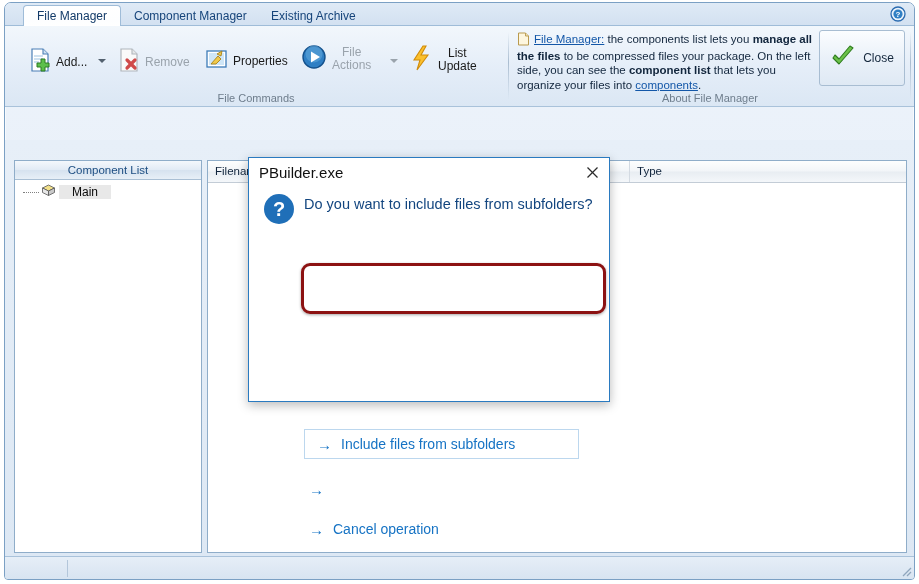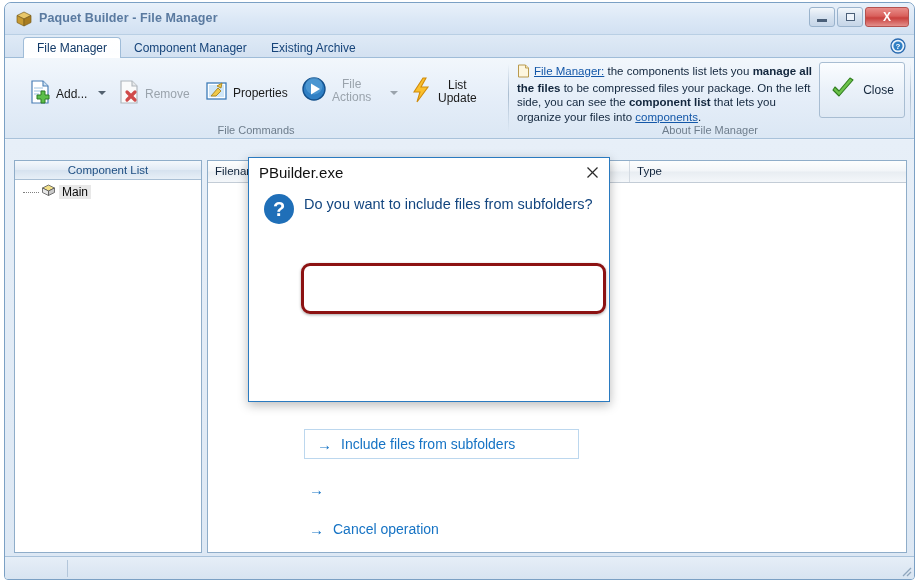"Paquet Builder - File Manager" div.titlebar { html: <div> <span> <svg> <polygon></polygon> <polygon></polygon> <polygon></polygon> </svg> </span> <span>Paquet Builder - File Manager</span> <div> <div> <span></span> </div> <div> <span></span> </div> <div>X</div> </div> </div> -> none }
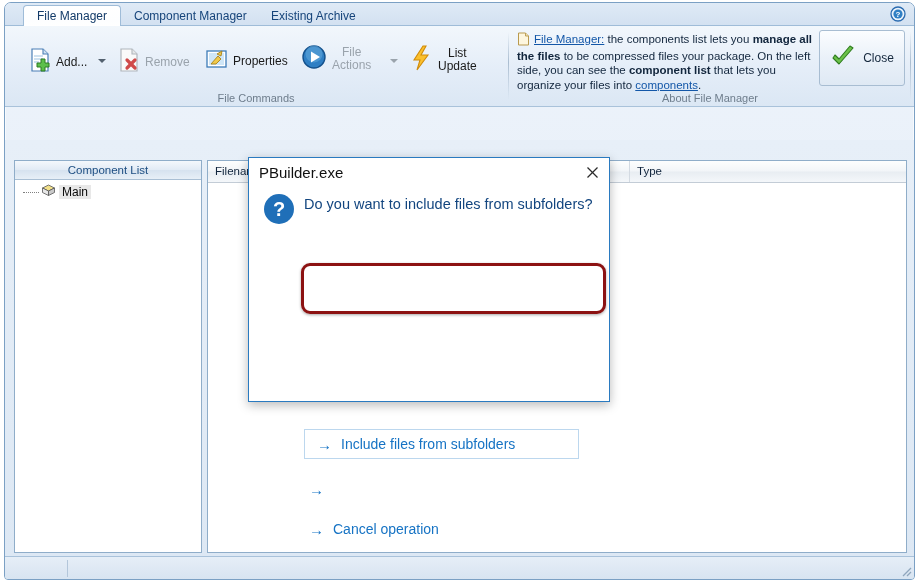"Main" .tree-label { padding: 0 3px -> 0 13px }
